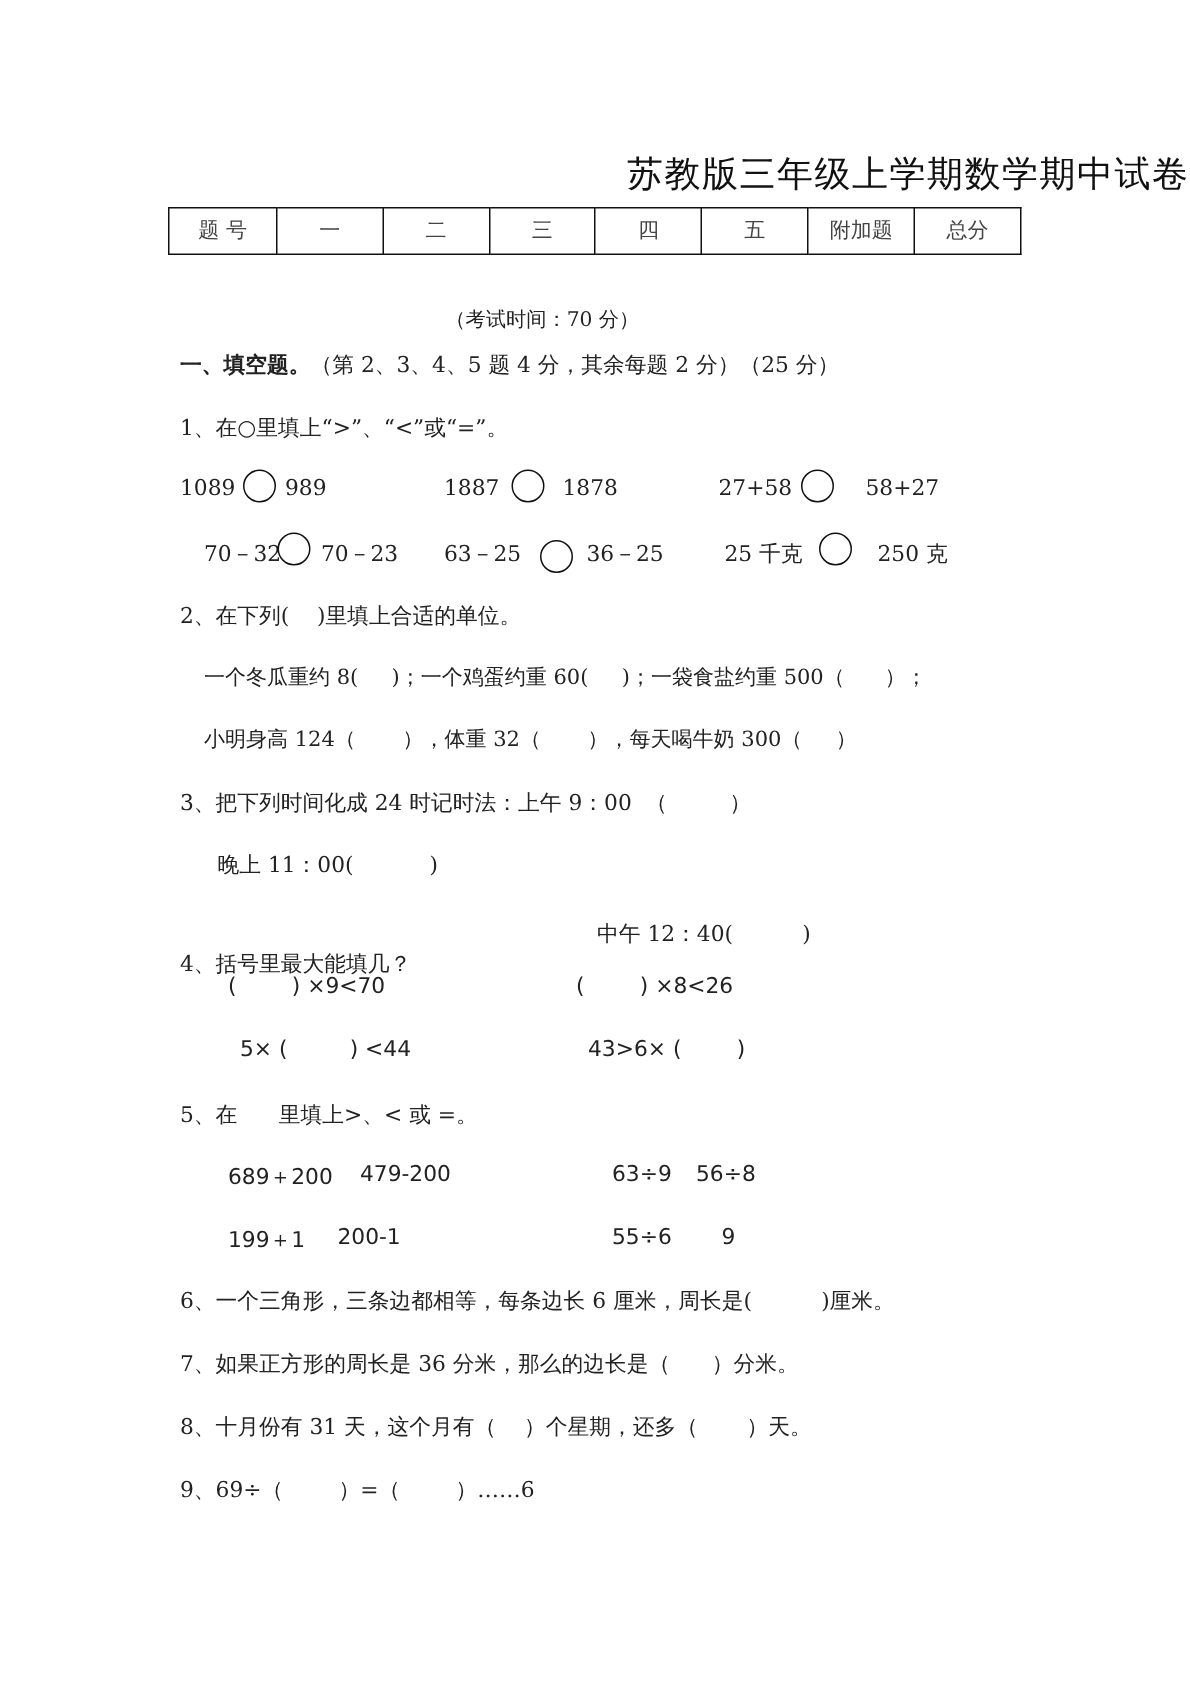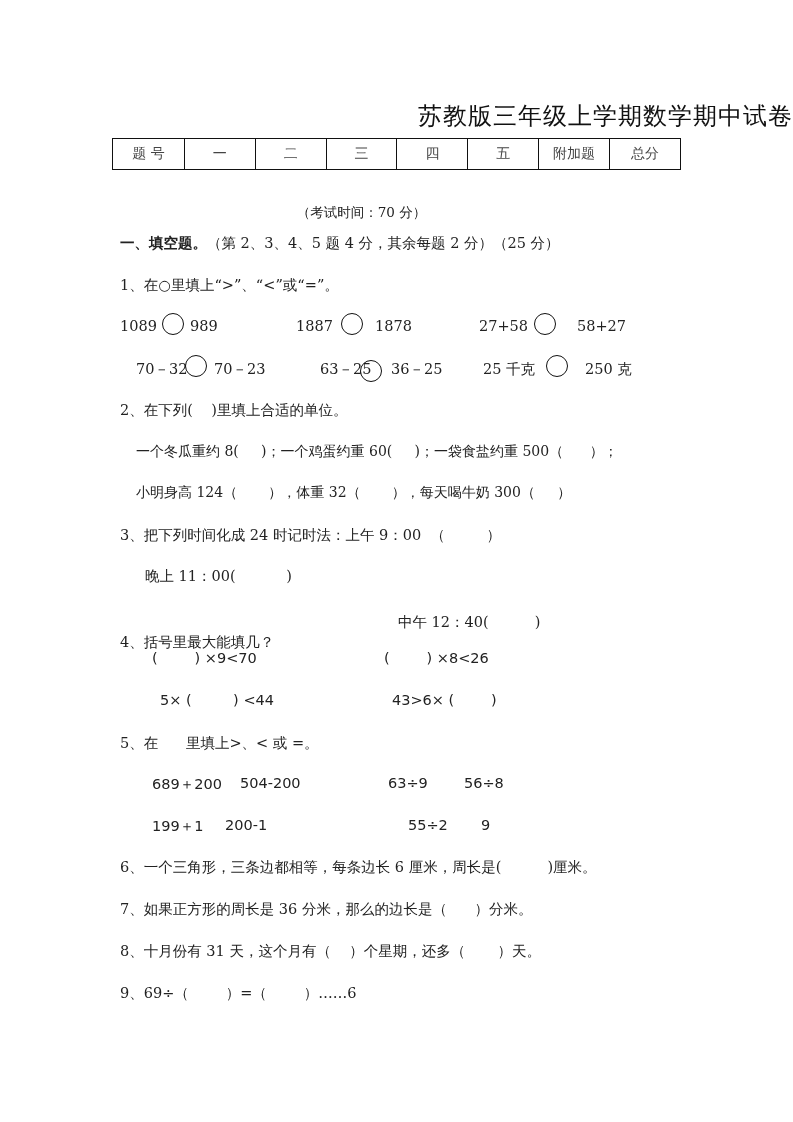"63－25" div.abs { margin-left: 24px -> none }
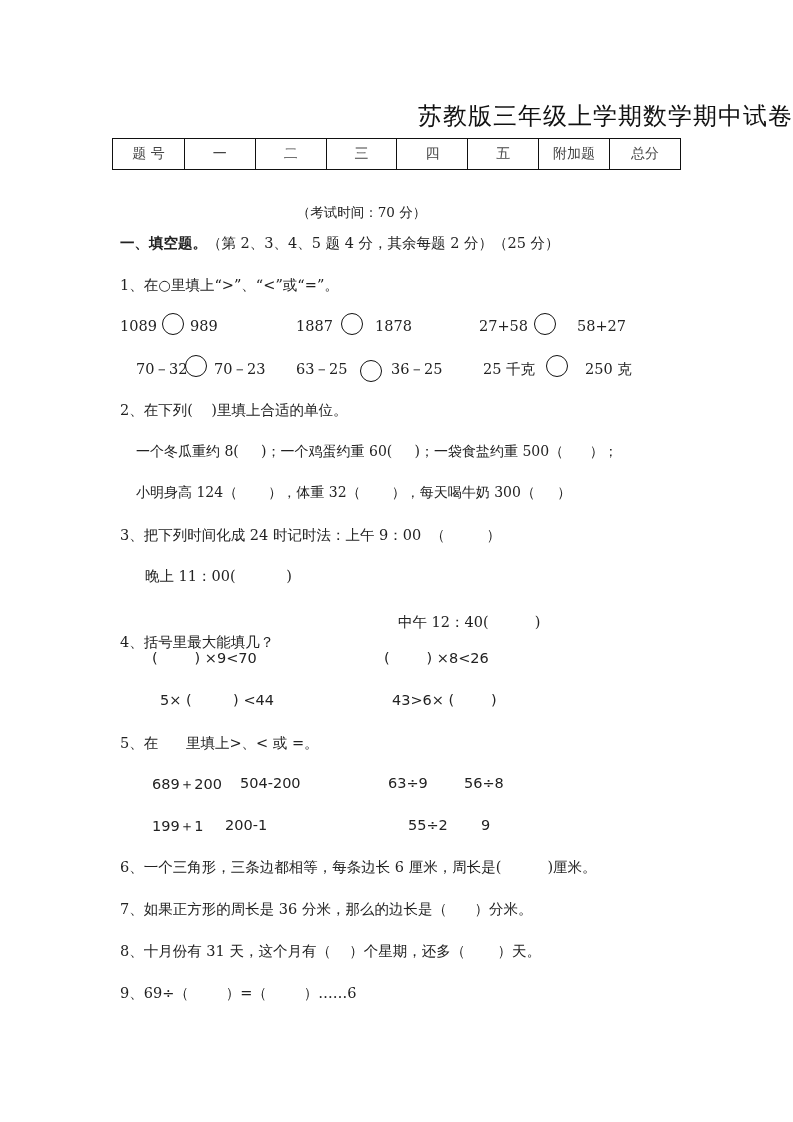"504-200" div.abs { text: 504-200 -> 479-200 }
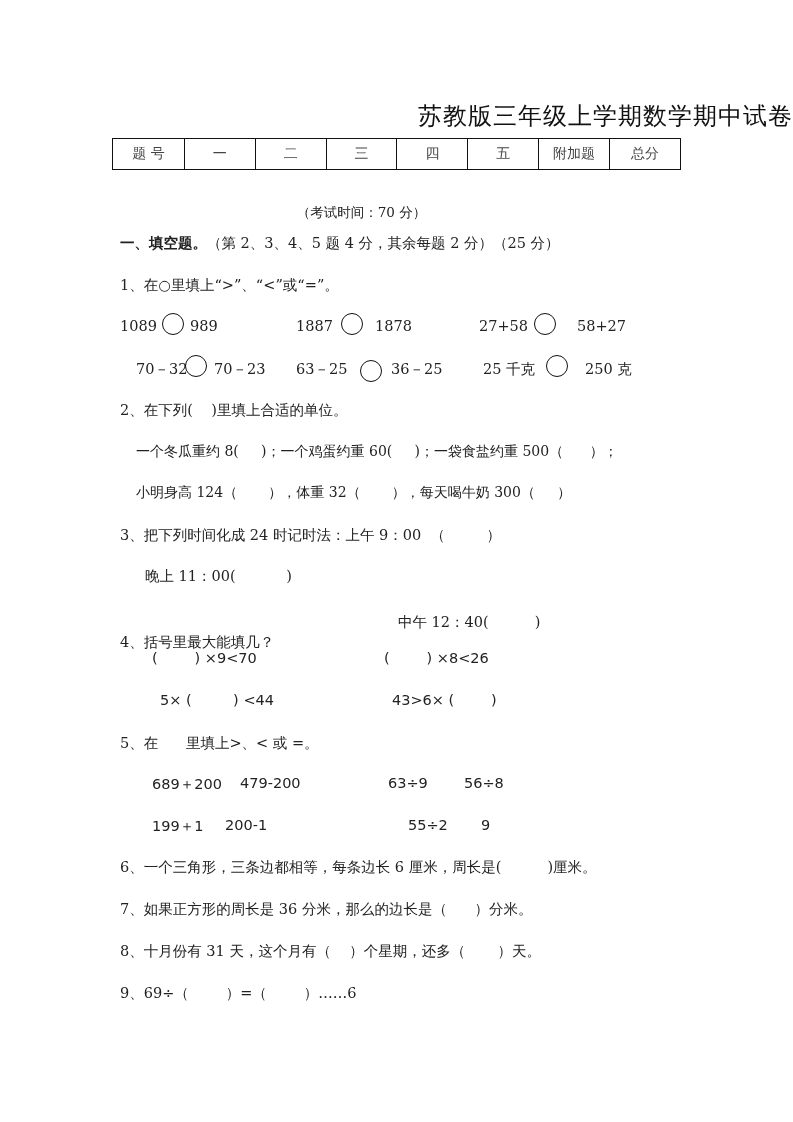"63÷9" div.abs { left: 388px -> 408px }
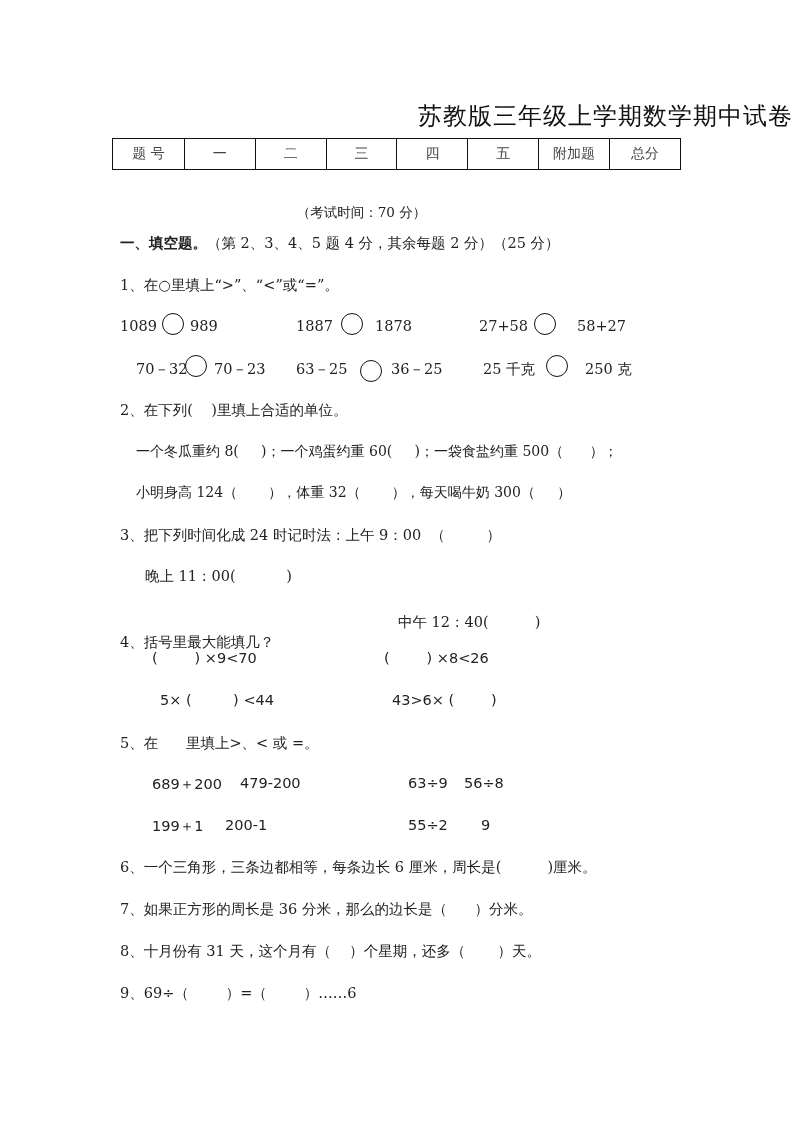"55÷2" div.abs { text: 2 -> 6 }
